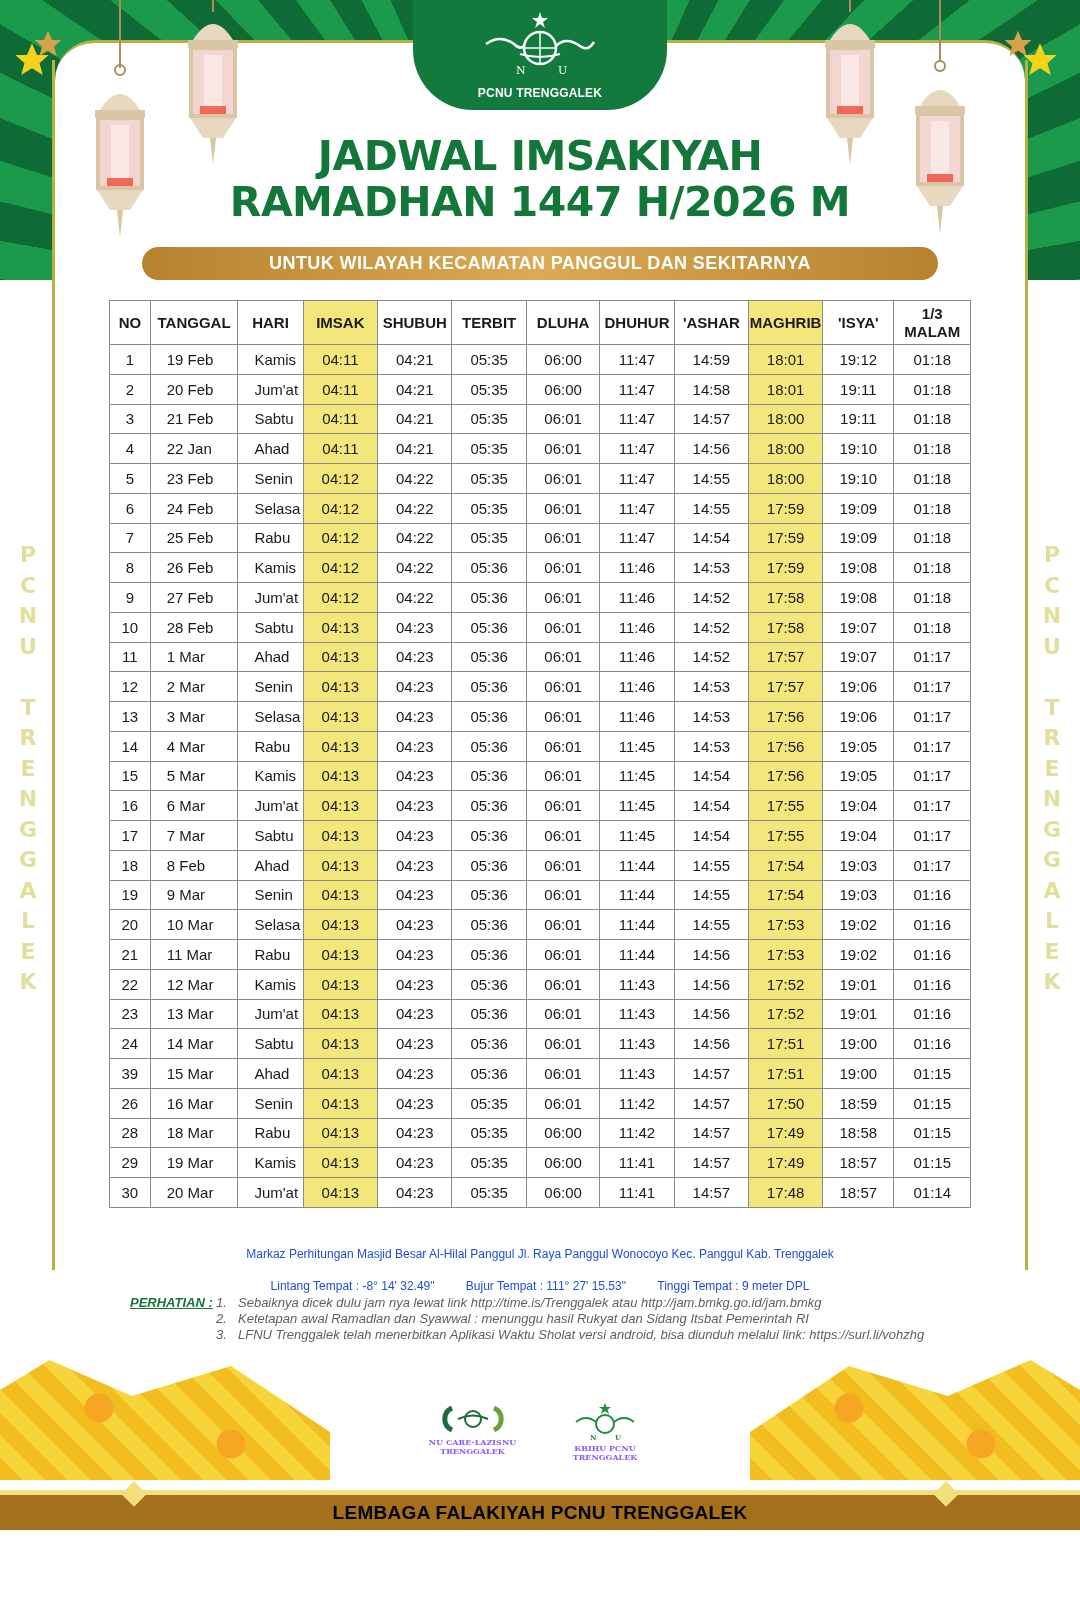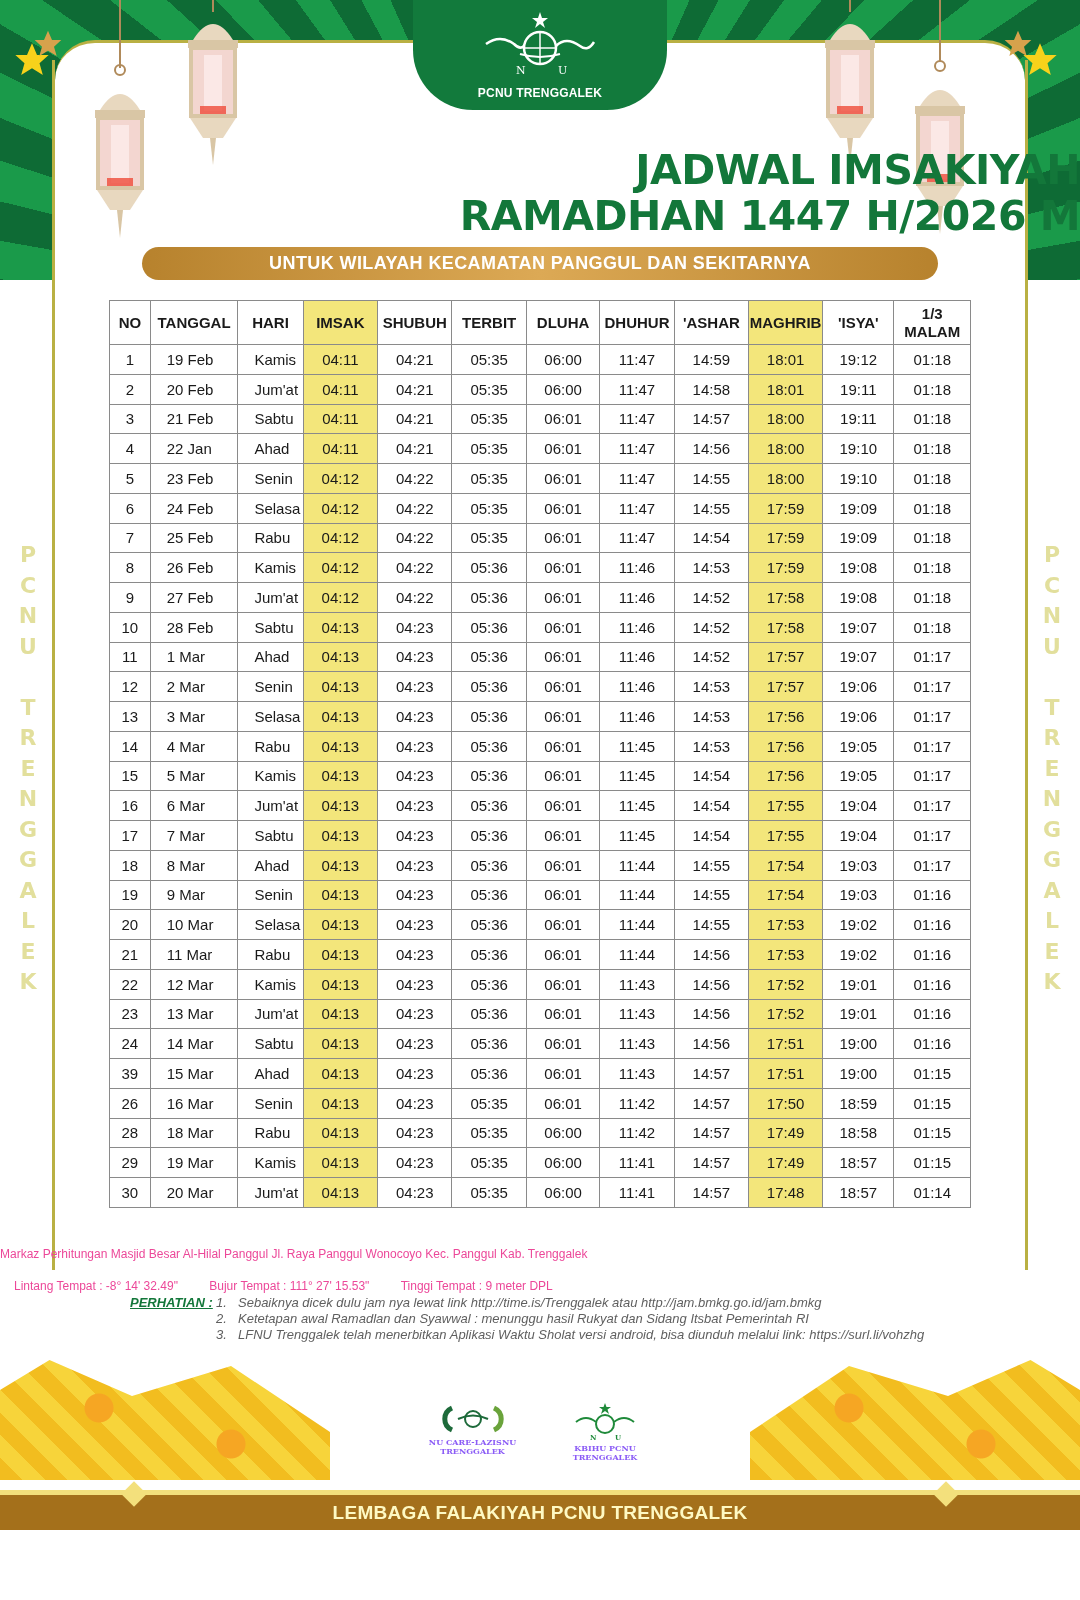"JADWAL IMSAKIYAH" .title { text-align: right -> center; top: 147px -> 133px }
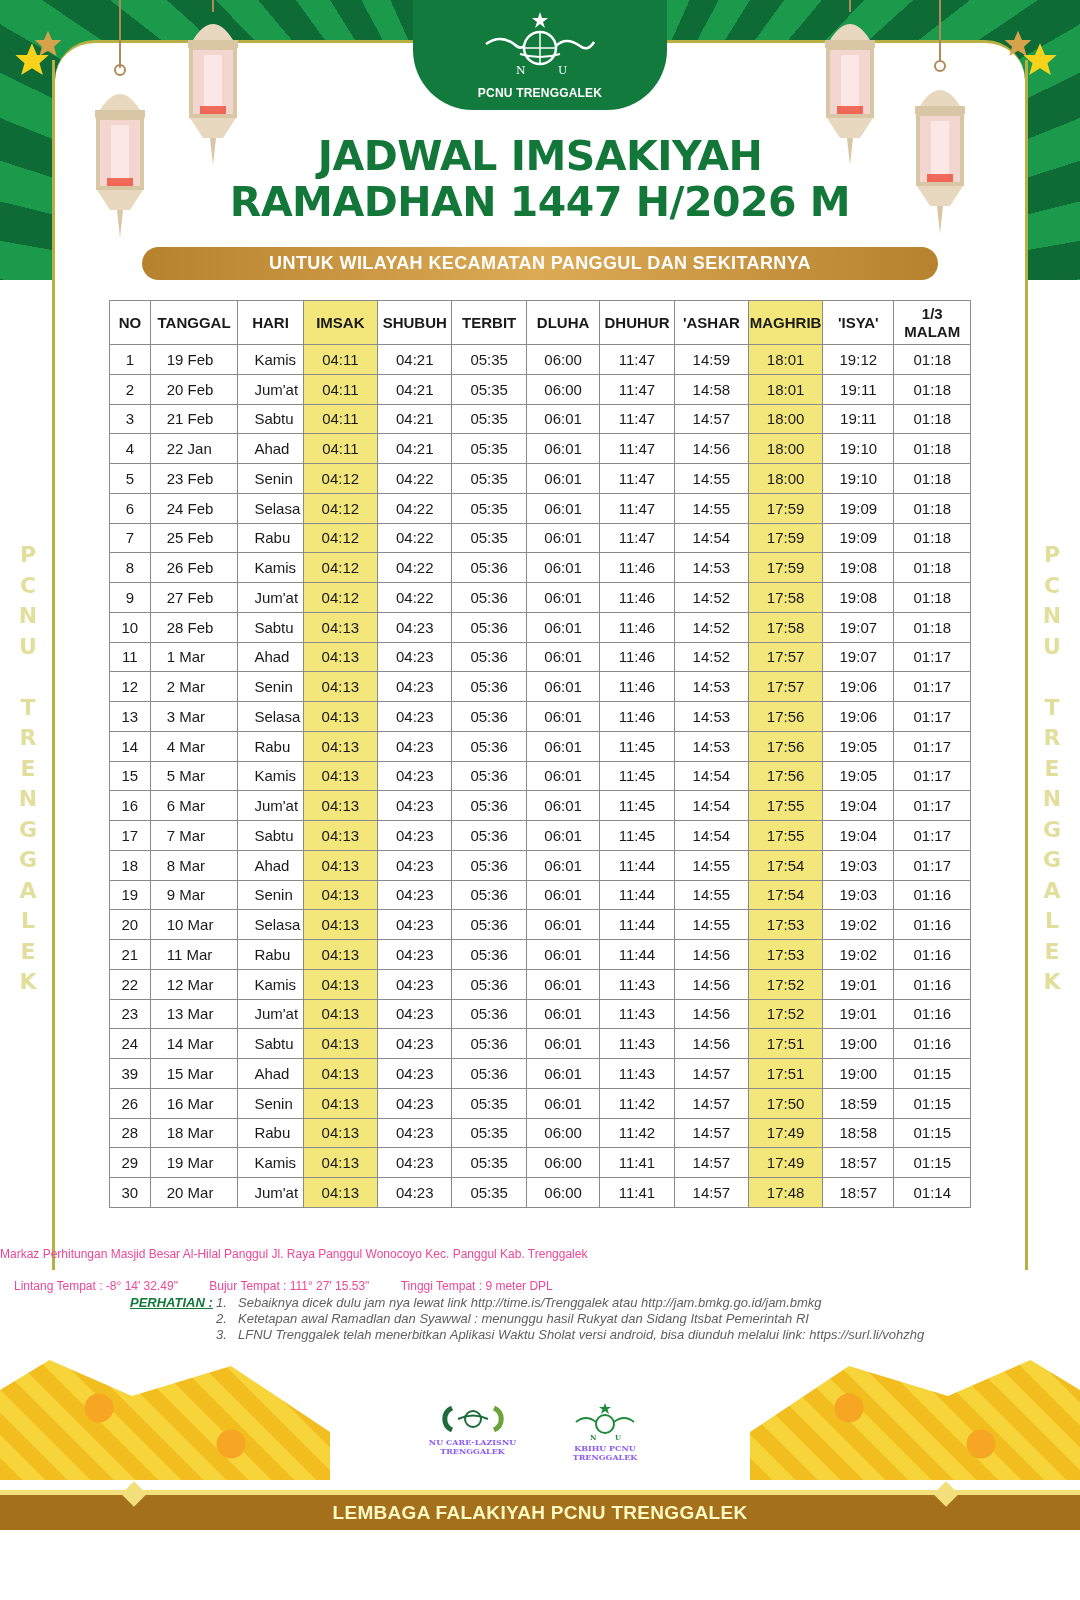"8 Mar" td.left { text: Mar -> Feb }
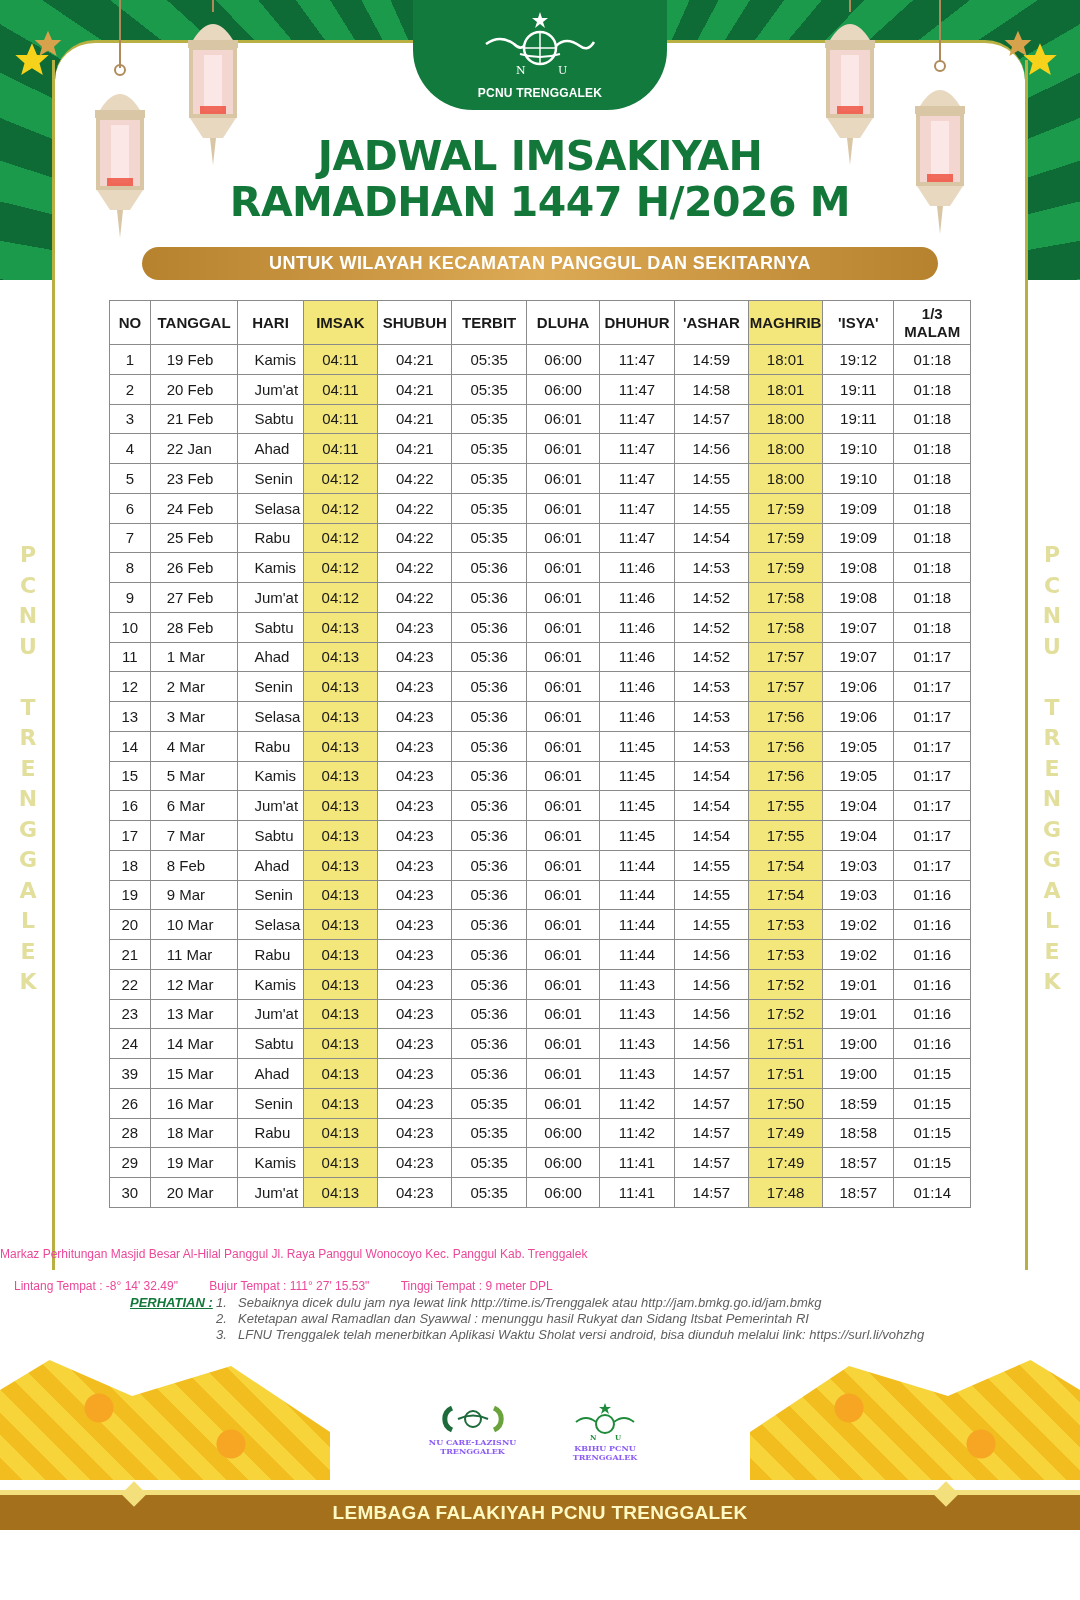"Markaz Perhitungan Masjid Besar Al-Hilal" .markaz { color: #ec4899 -> #1d4ed8; text-align: left -> center }
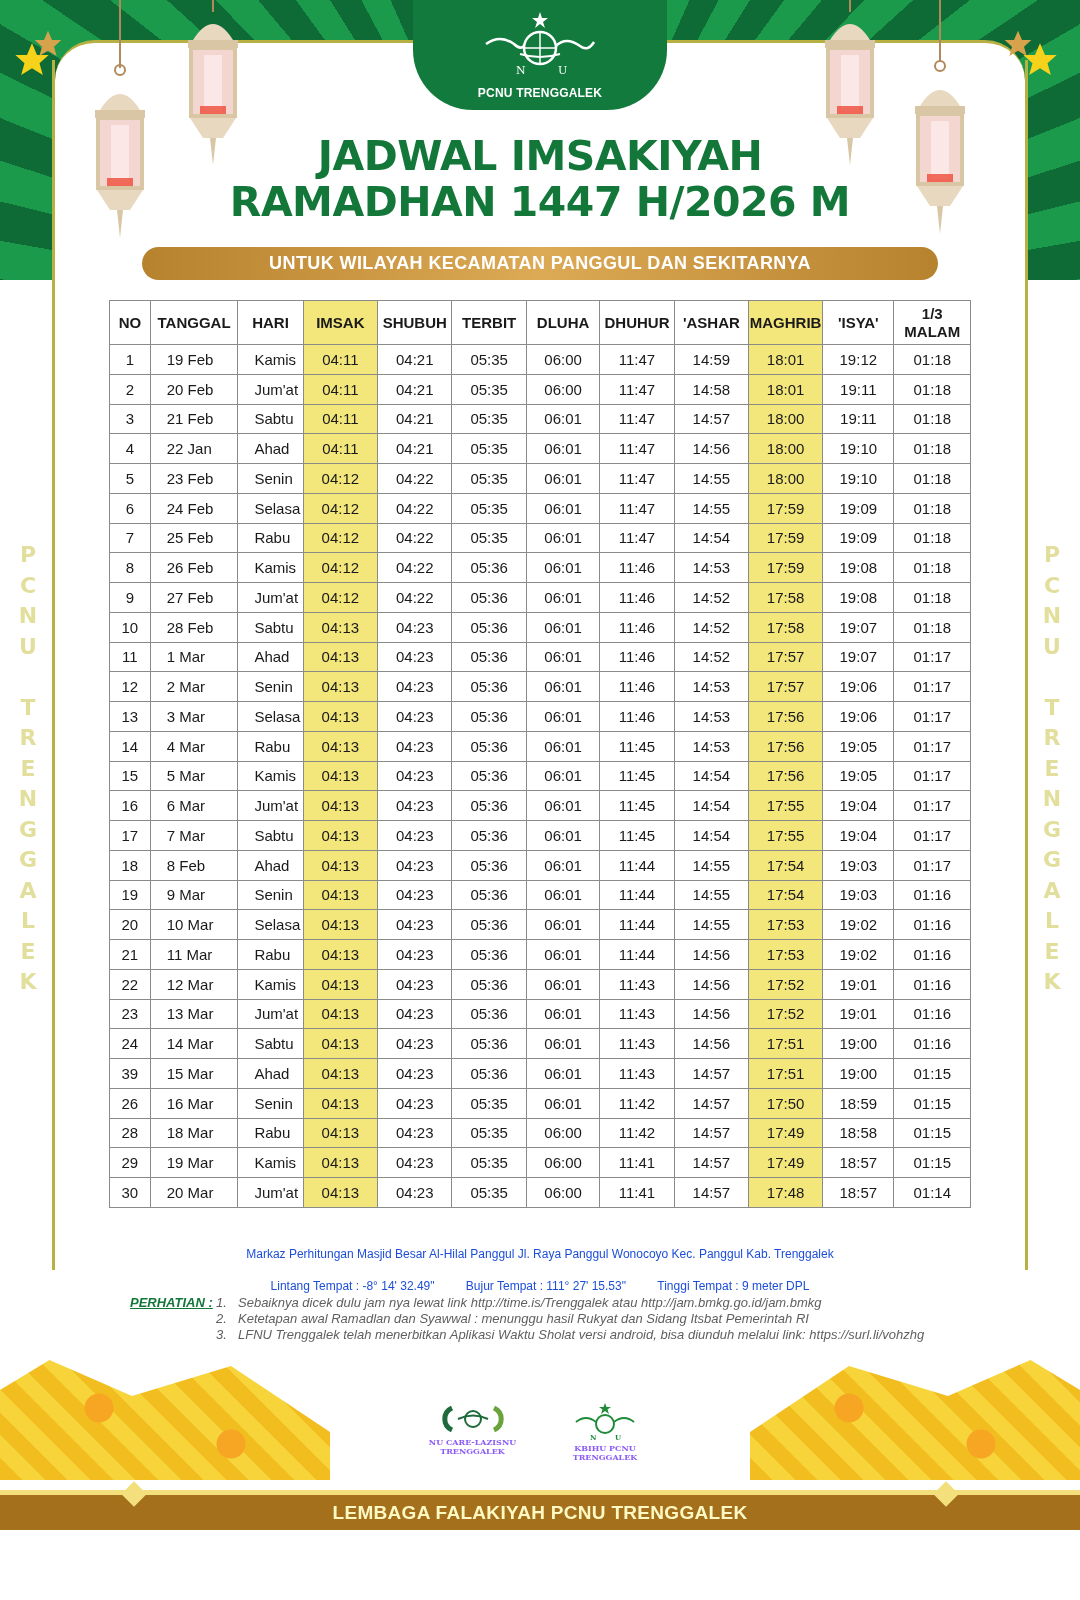"LEMBAGA FALAKIYAH PCNU TRENGGALEK" .footer-bar { color: #fef9c3 -> #000000 }
